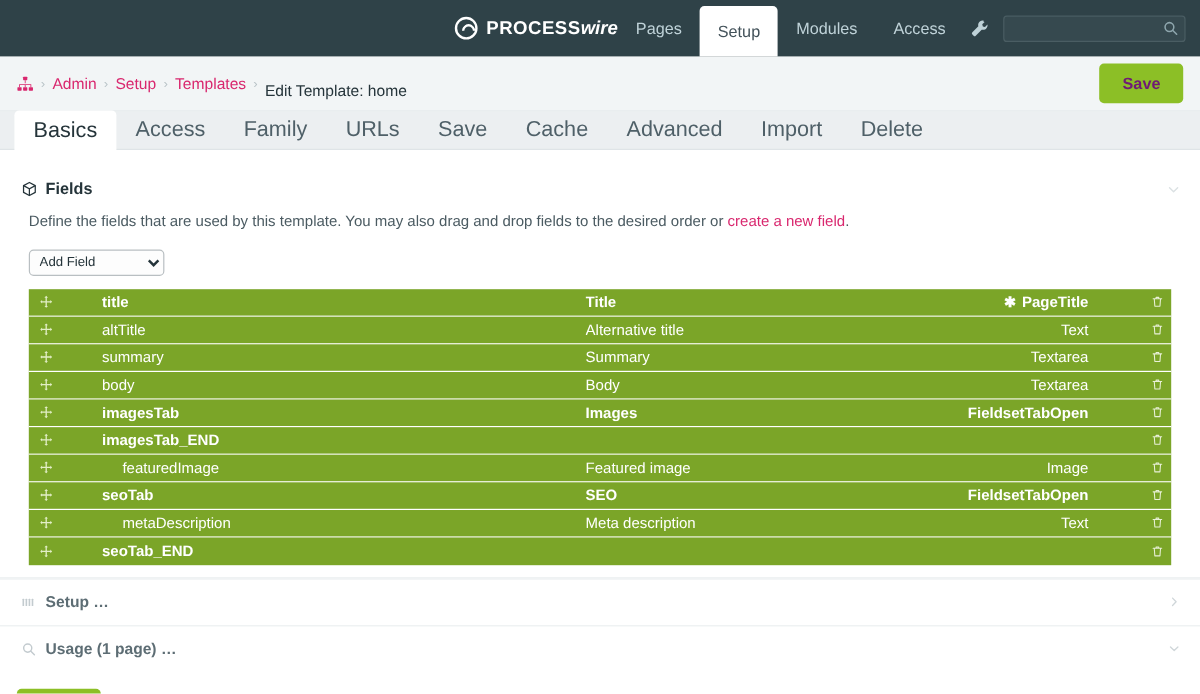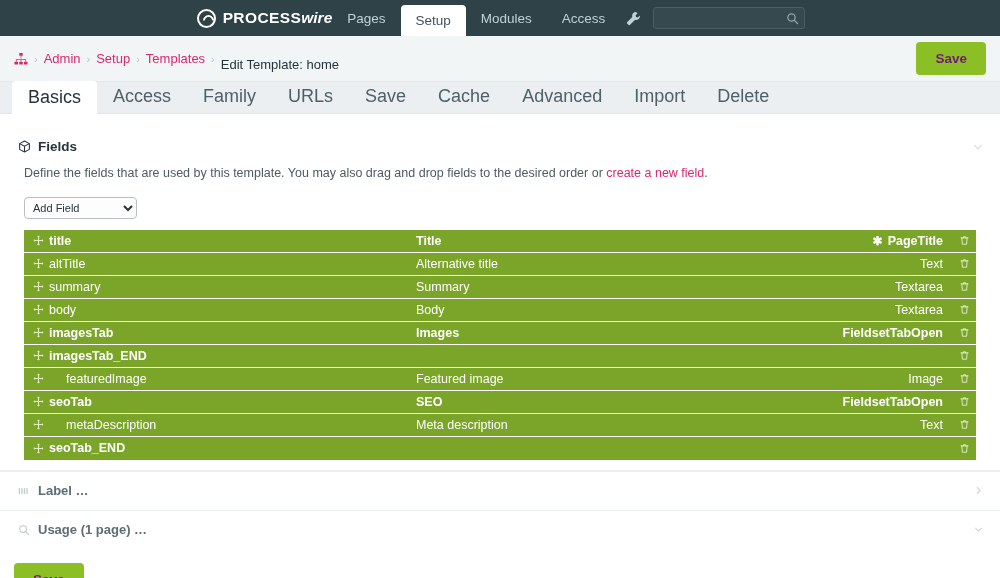"PROCESSwire" .masthead { height: 36px -> 47px; justify-content: center -> flex-end }
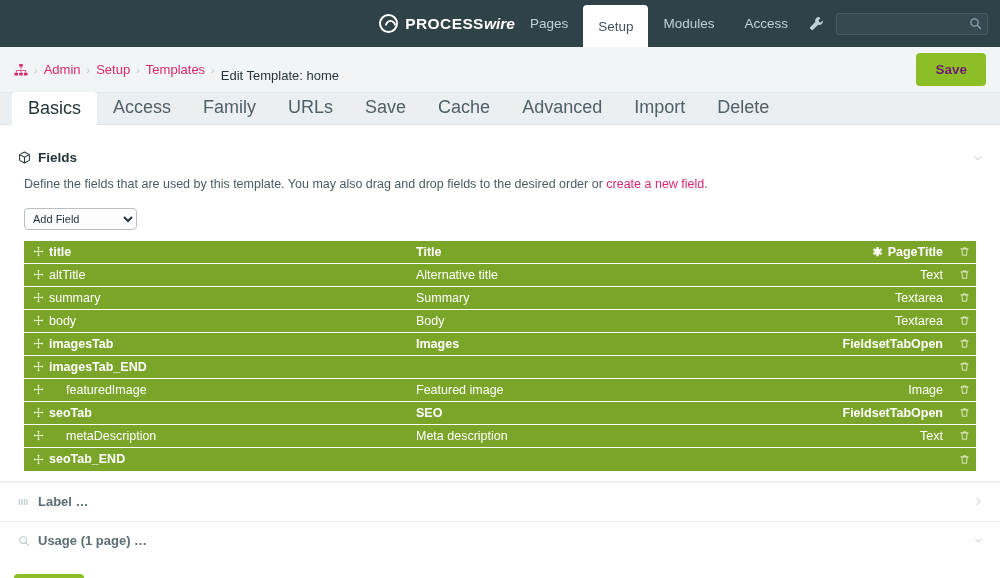"title" .frow { gap: none -> 36px }
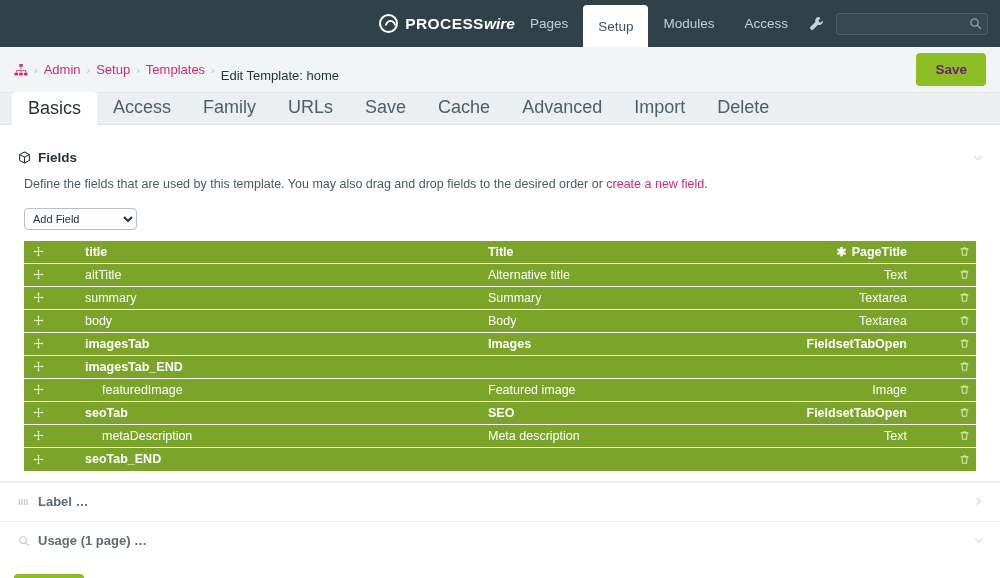"Label …" span { text: Label -> Setup }
